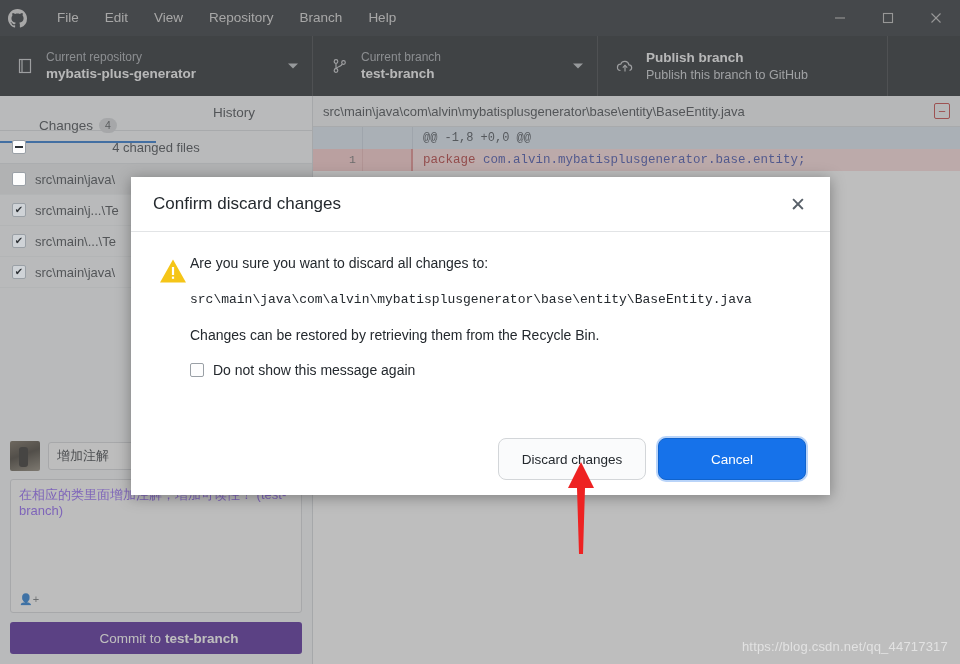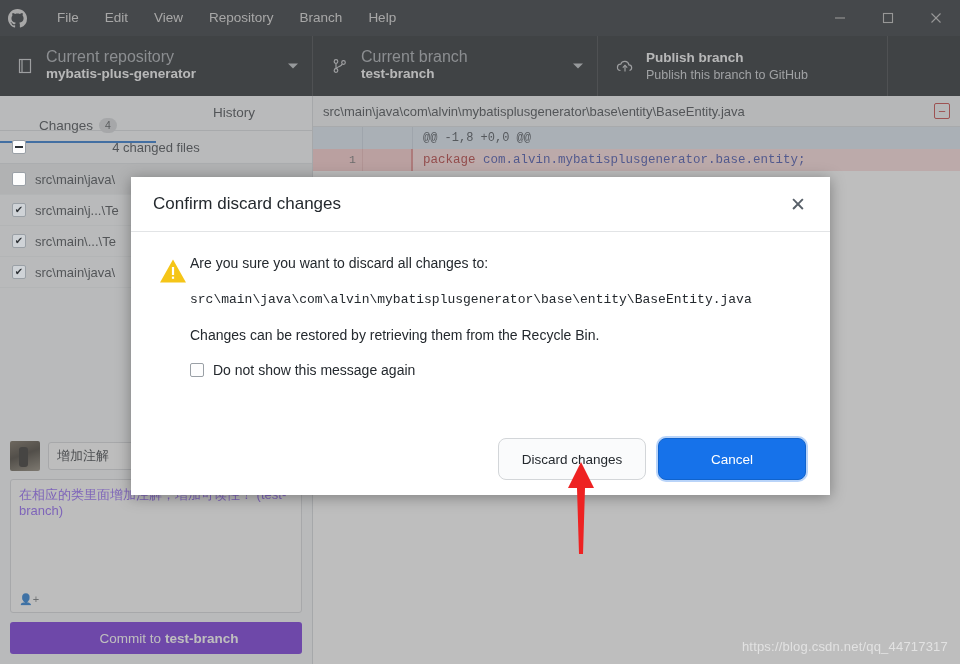"Current repository" .tb-label { font-size: 16px -> 12px }
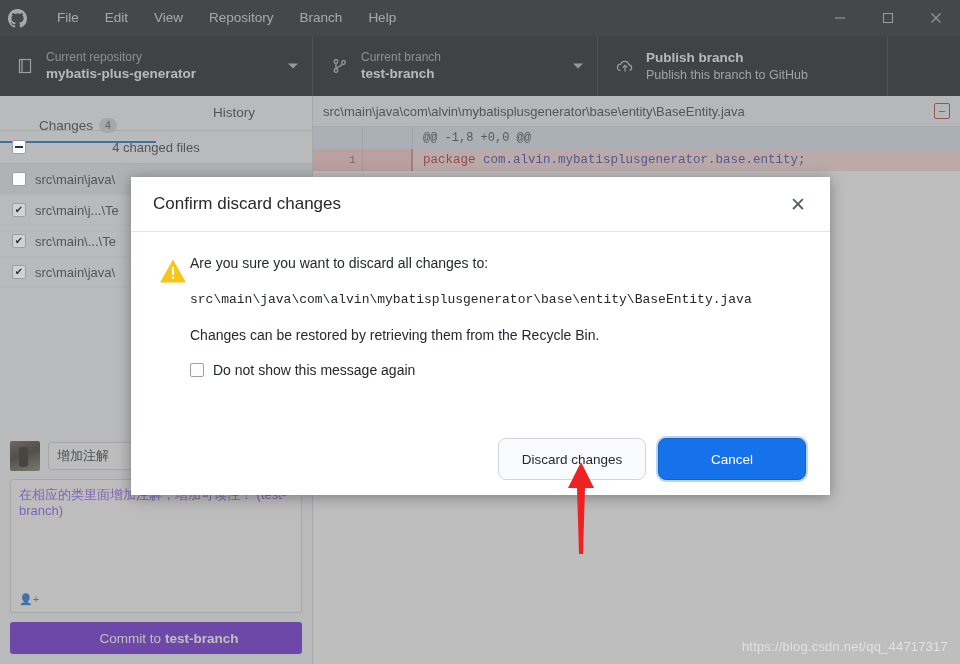"Commit to" .commit-btn { background: #6d28d9 -> #4c1d95 }
